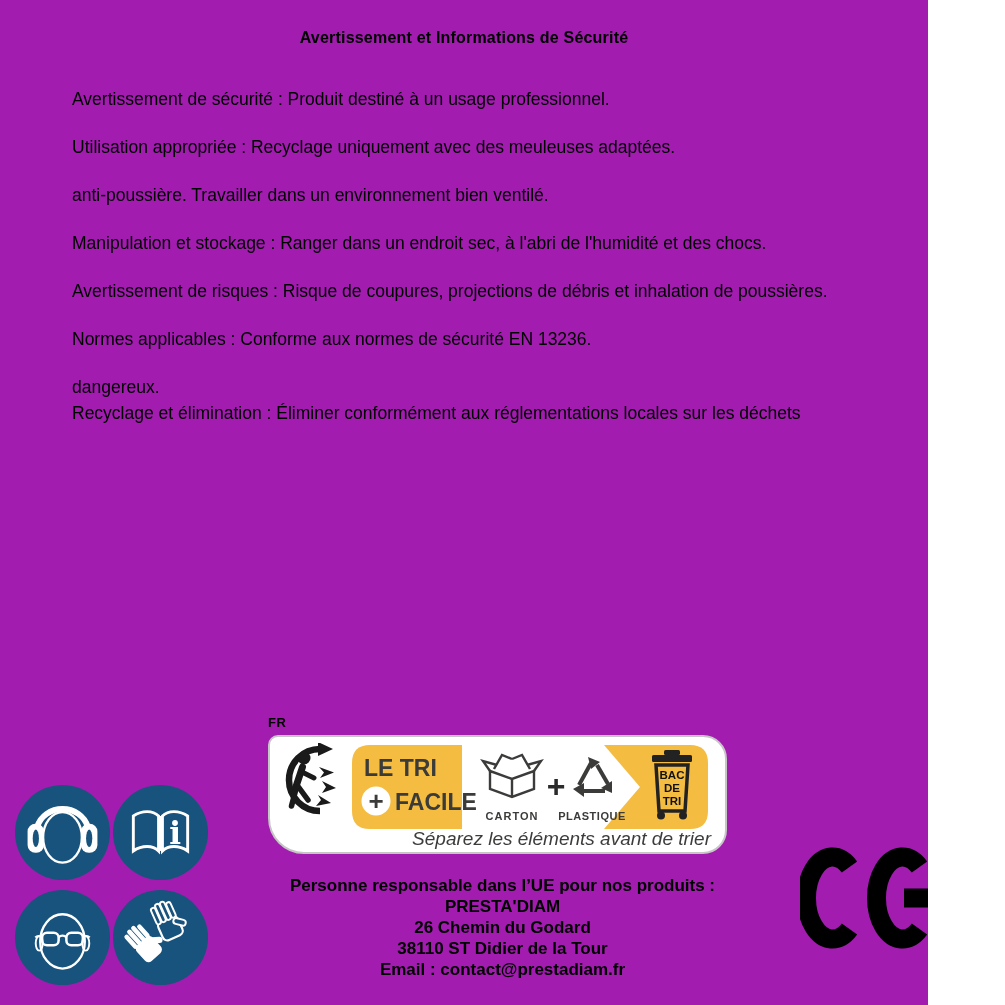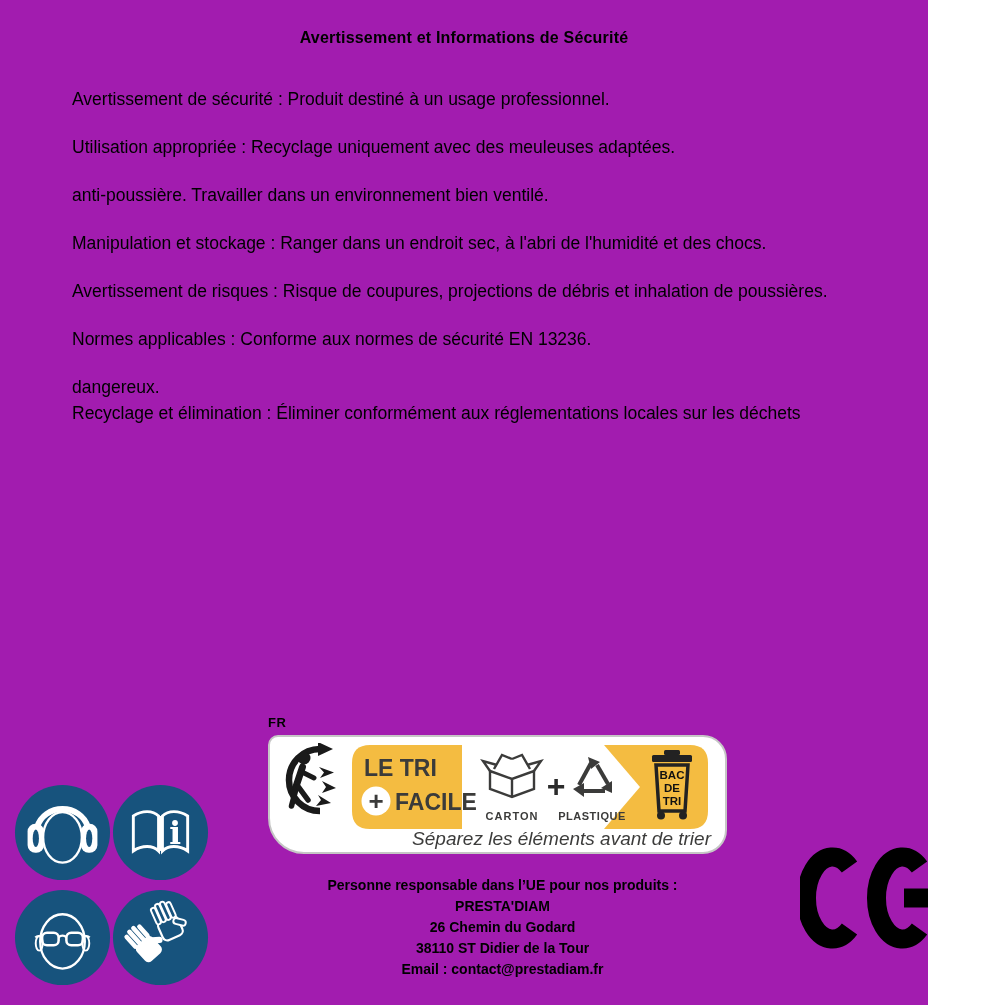"Personne responsable dans l’UE pour" .responsible { font-size: 14px -> 17px }
